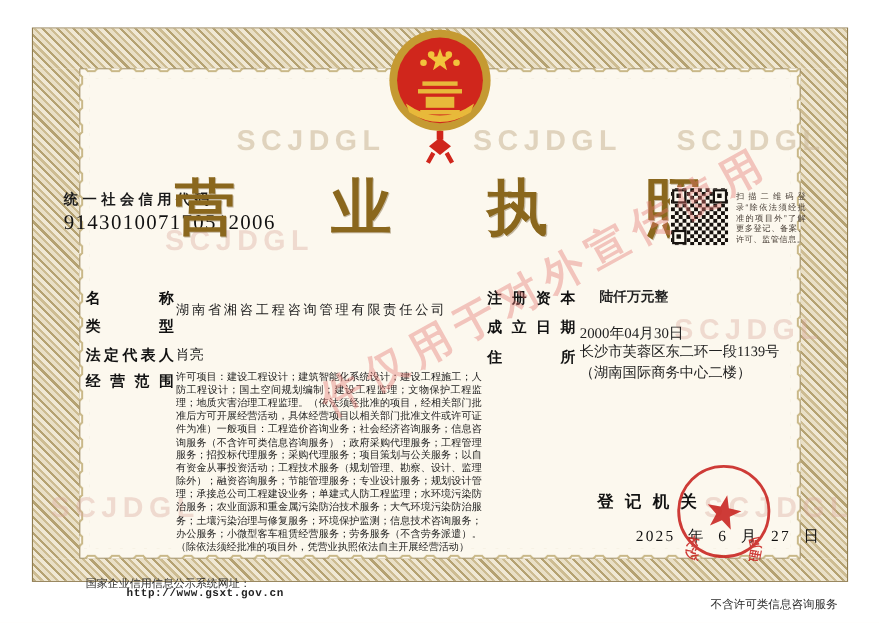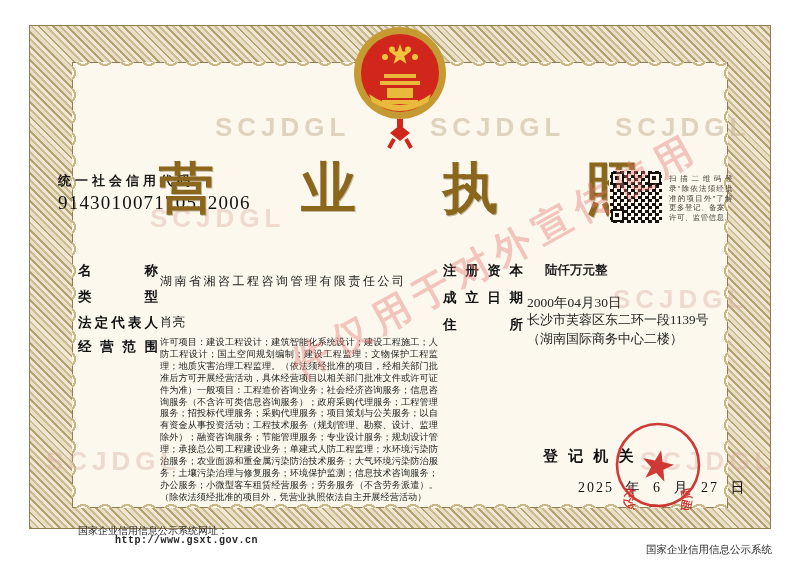"国家企业信用信息公示系统" div.footer-right { text: 国家企业信用信息公示系统 -> 不含许可类信息咨询服务 }
